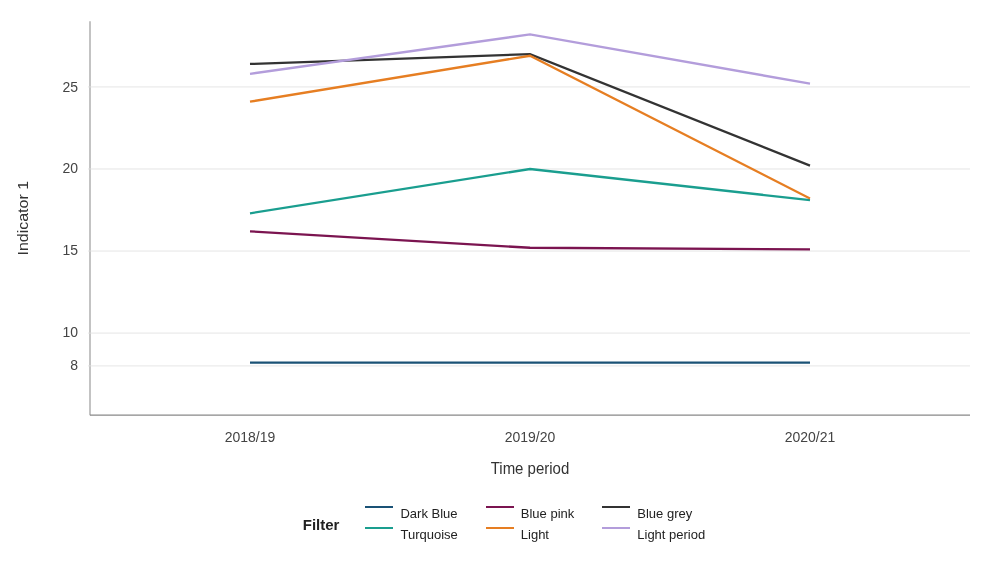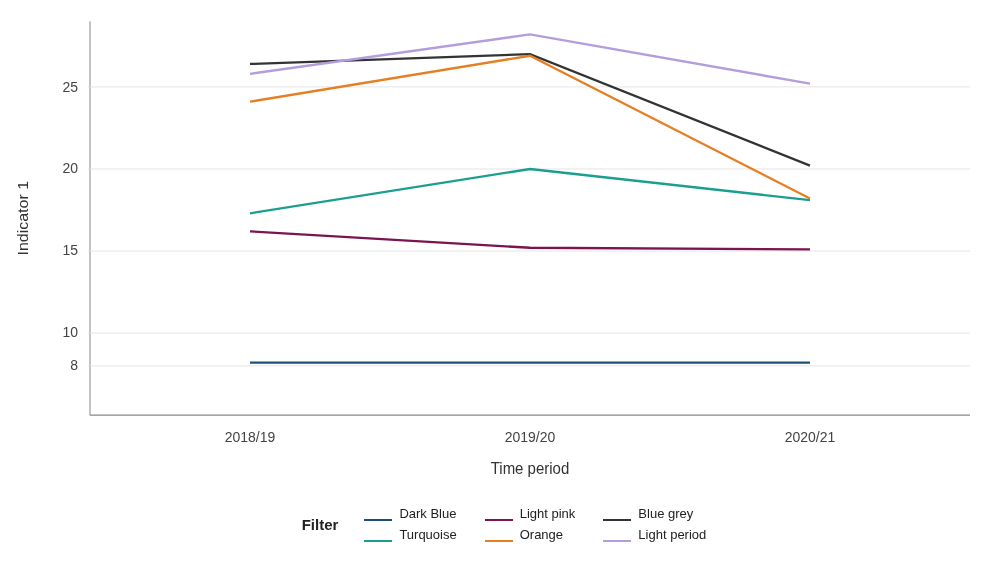"Dark Blue" .legend-item { align-items: flex-end -> flex-start }
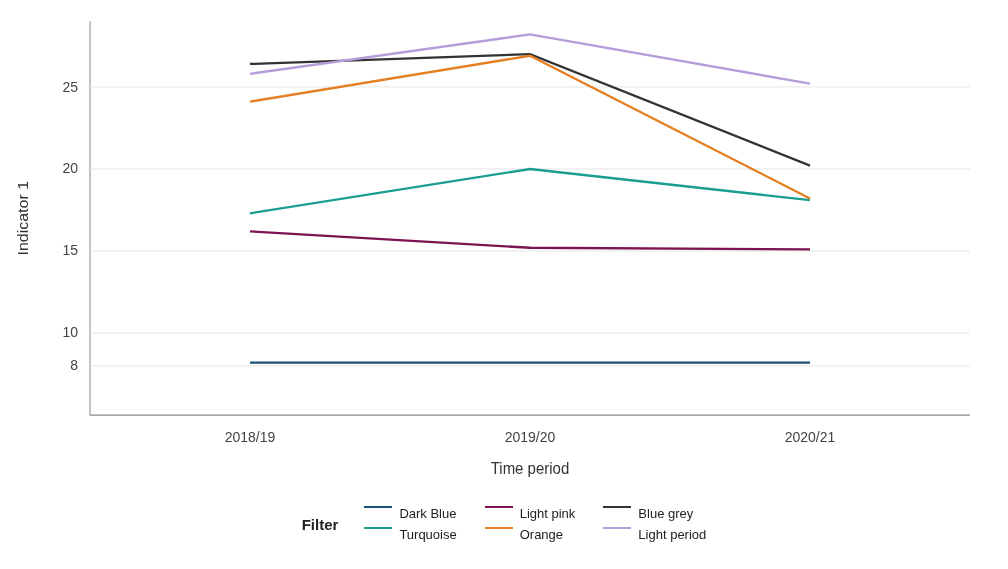"Light pink" span { text: Light -> Blue }
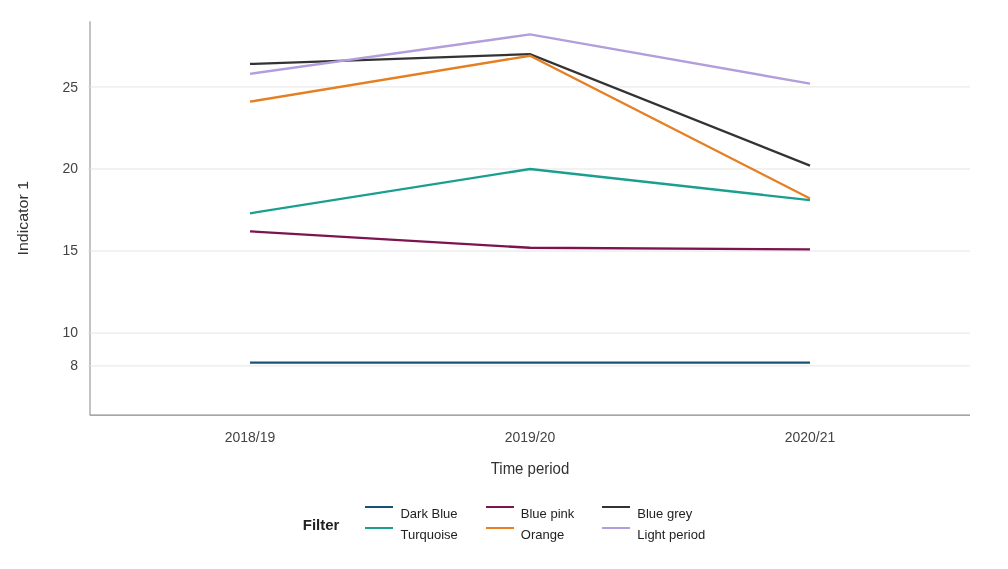"Orange" span { text: Orange -> Light }
